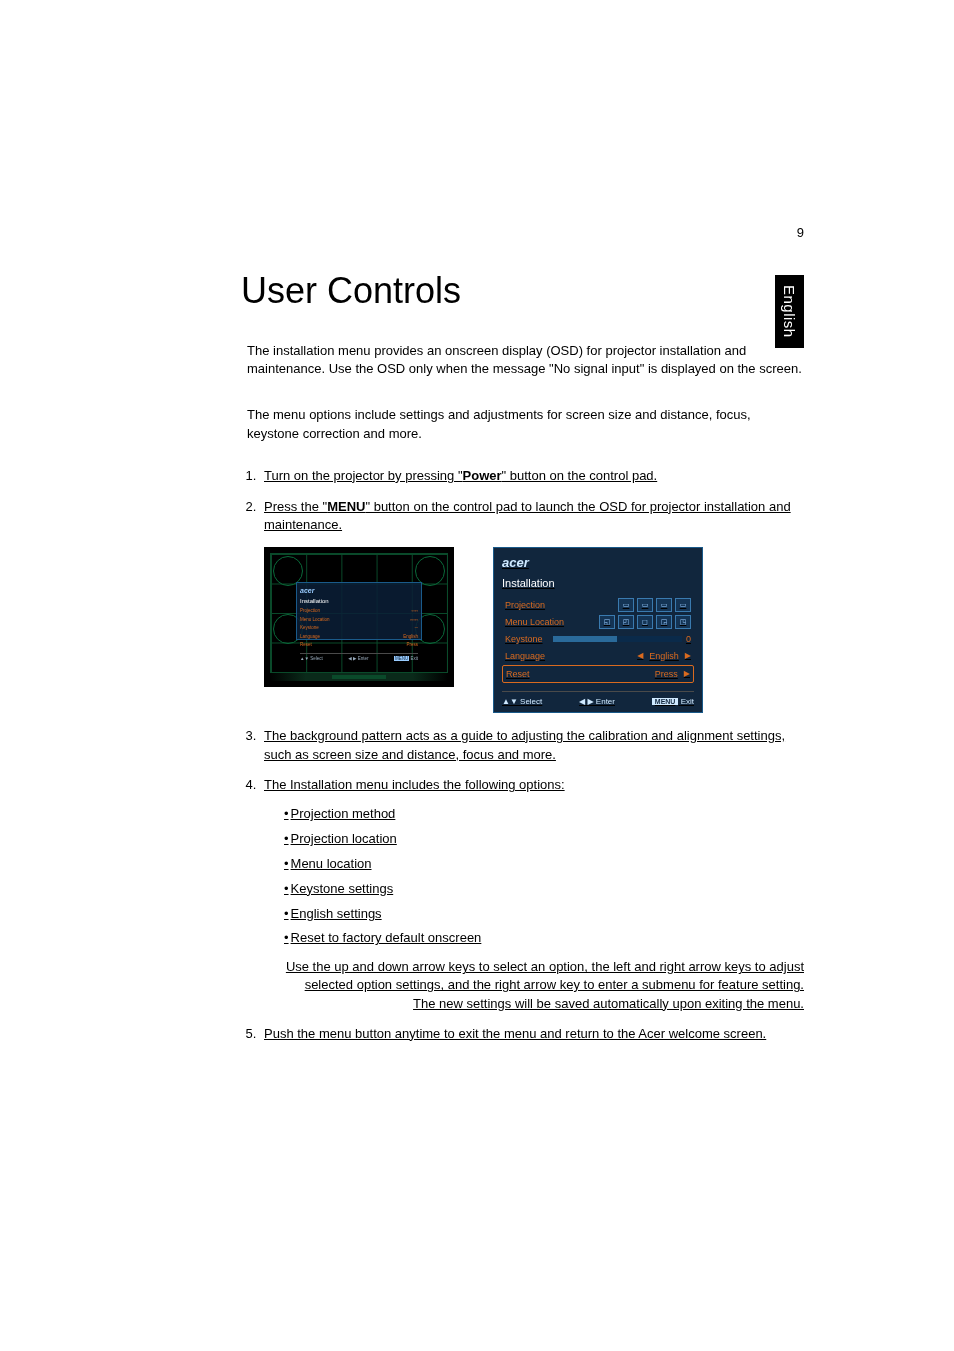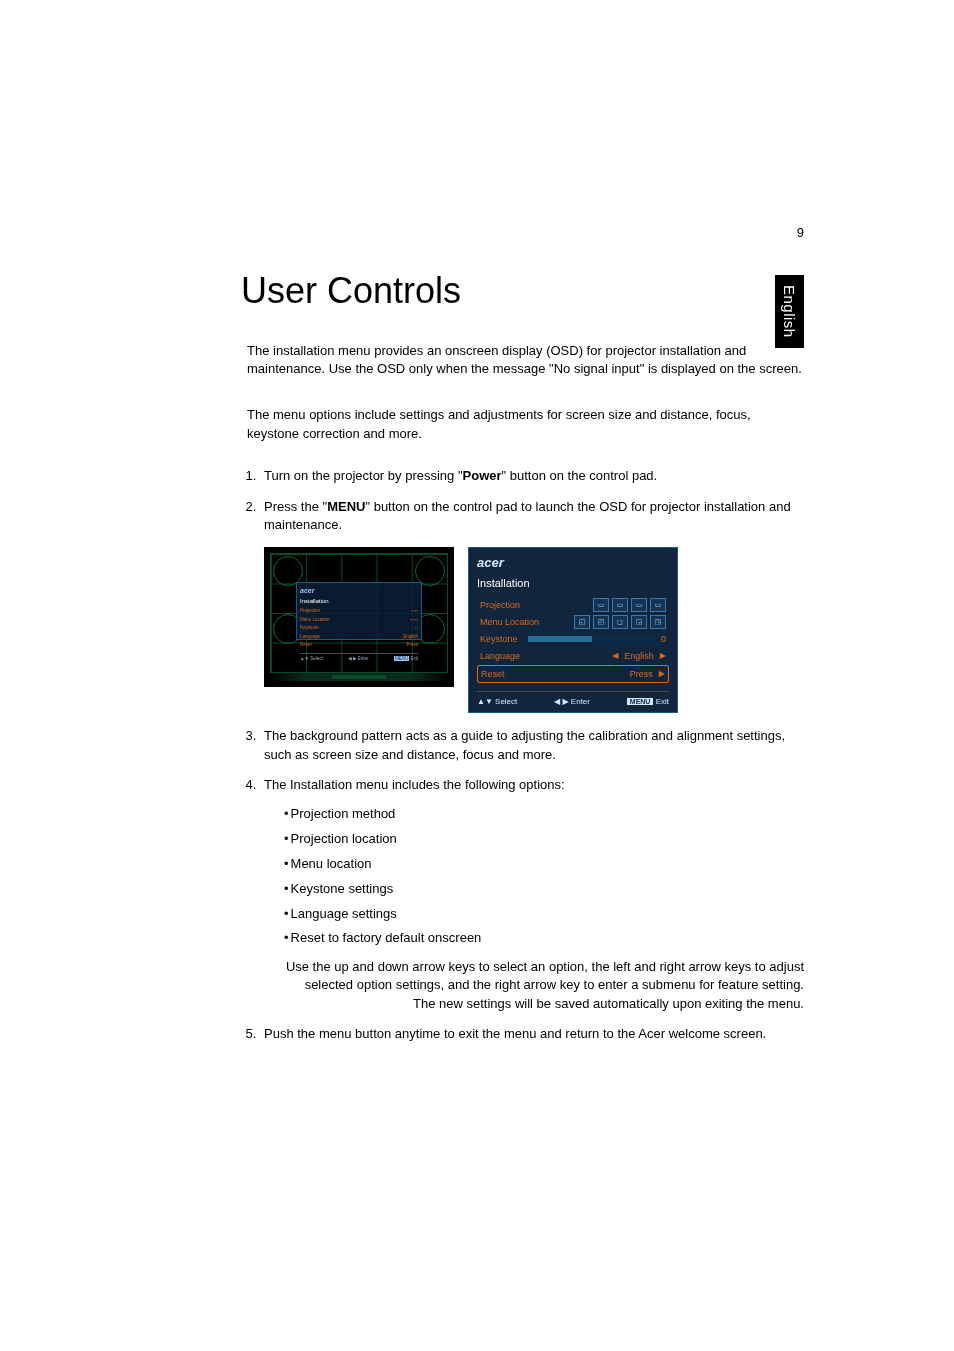"Turn on the projector by" ol.main-list { text-decoration: none -> underline }
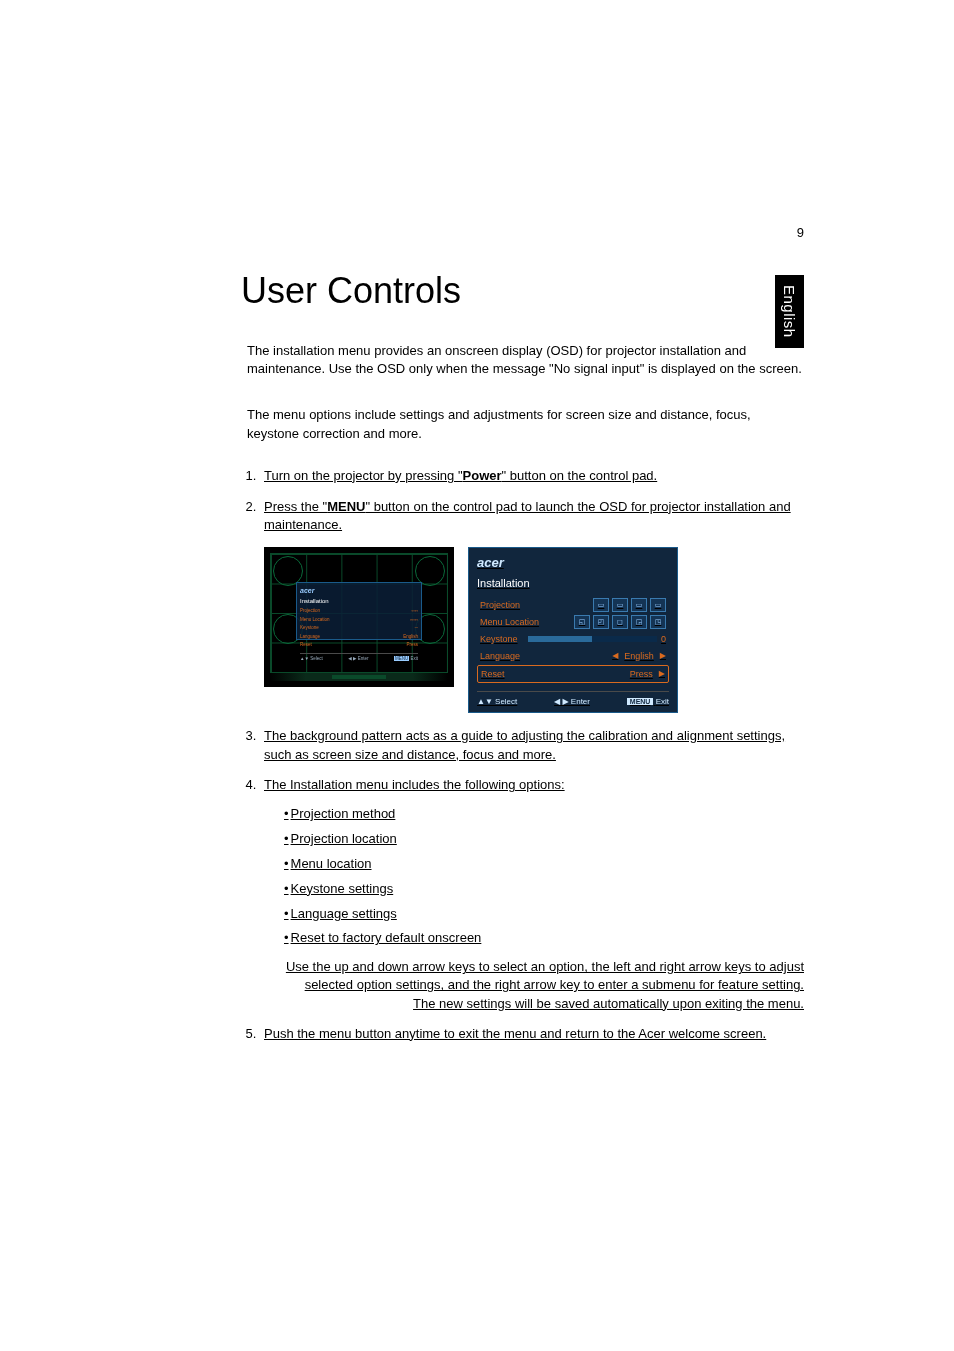"acer" .images-row { gap: 14px -> 39px }
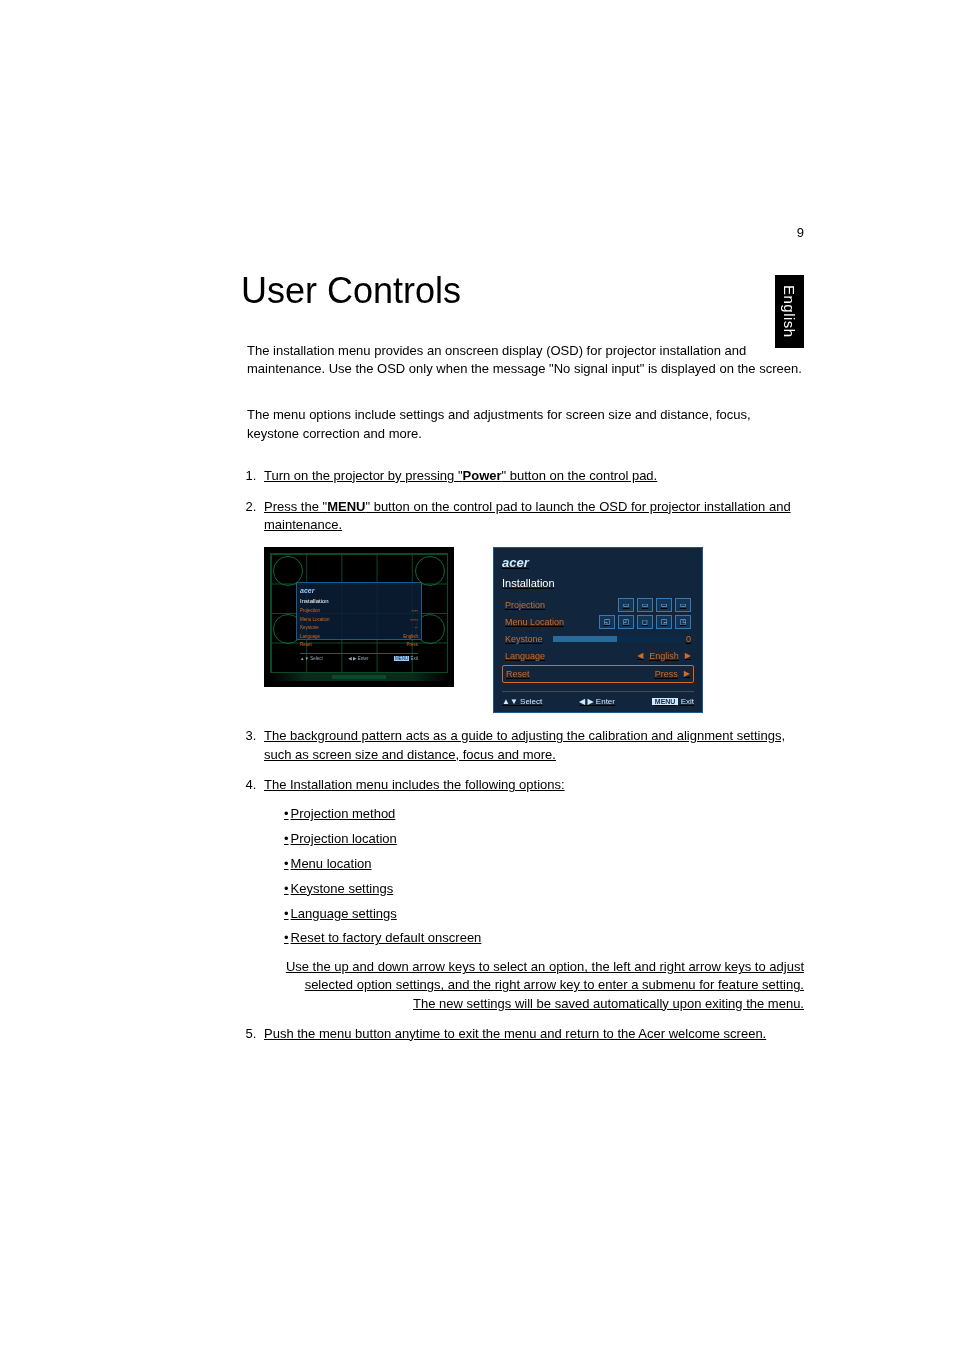"Language settings" li { text: Language -> English }
